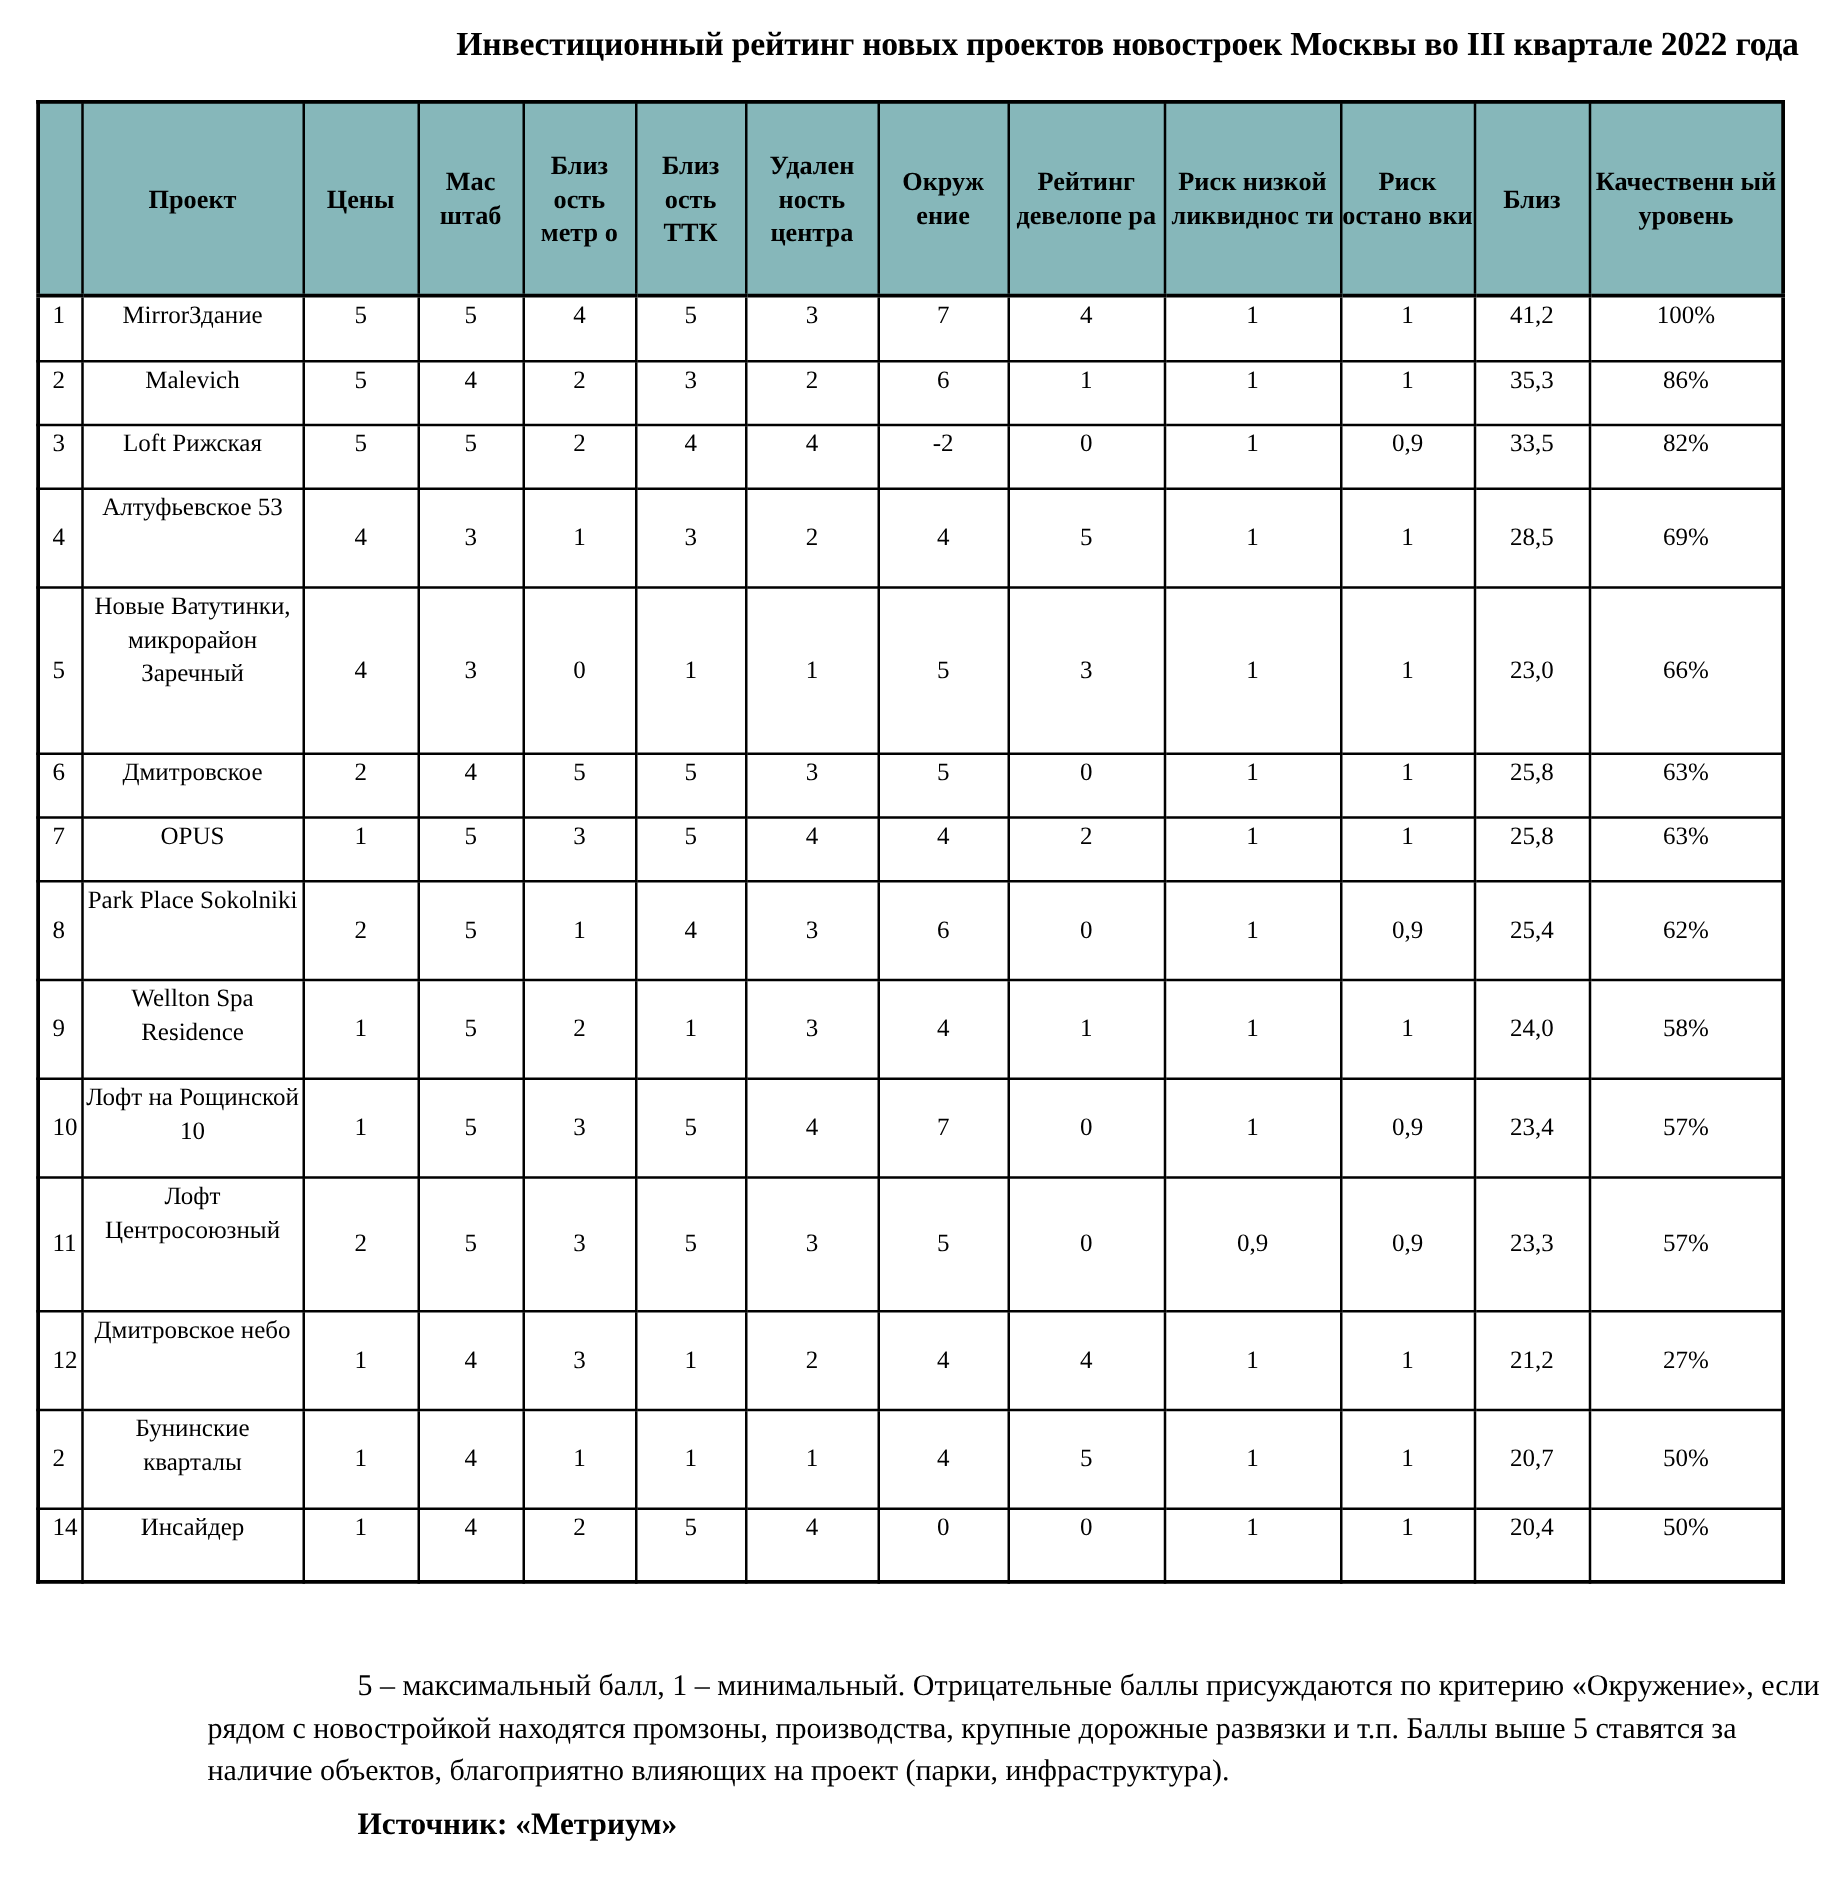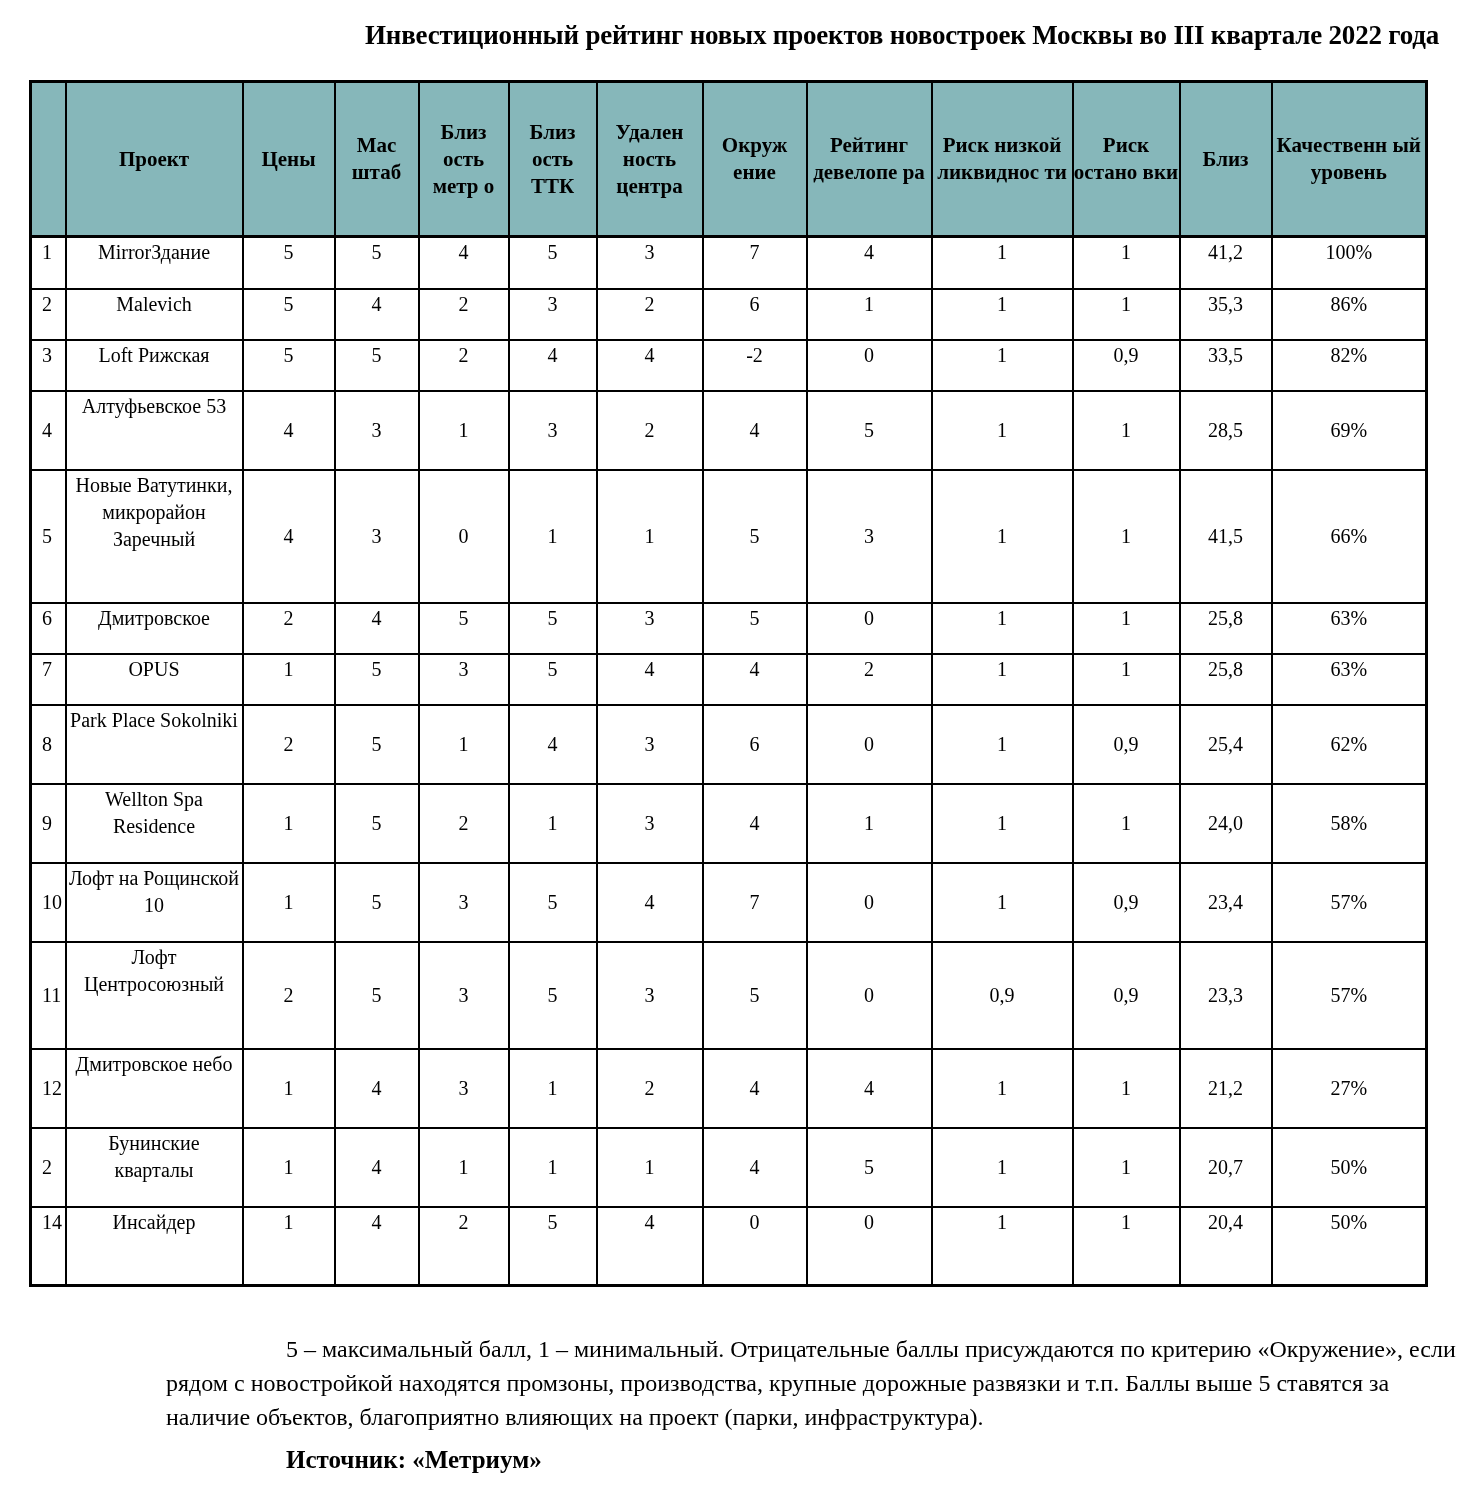"41,5" td.mid { text: 41,5 -> 23,0 }
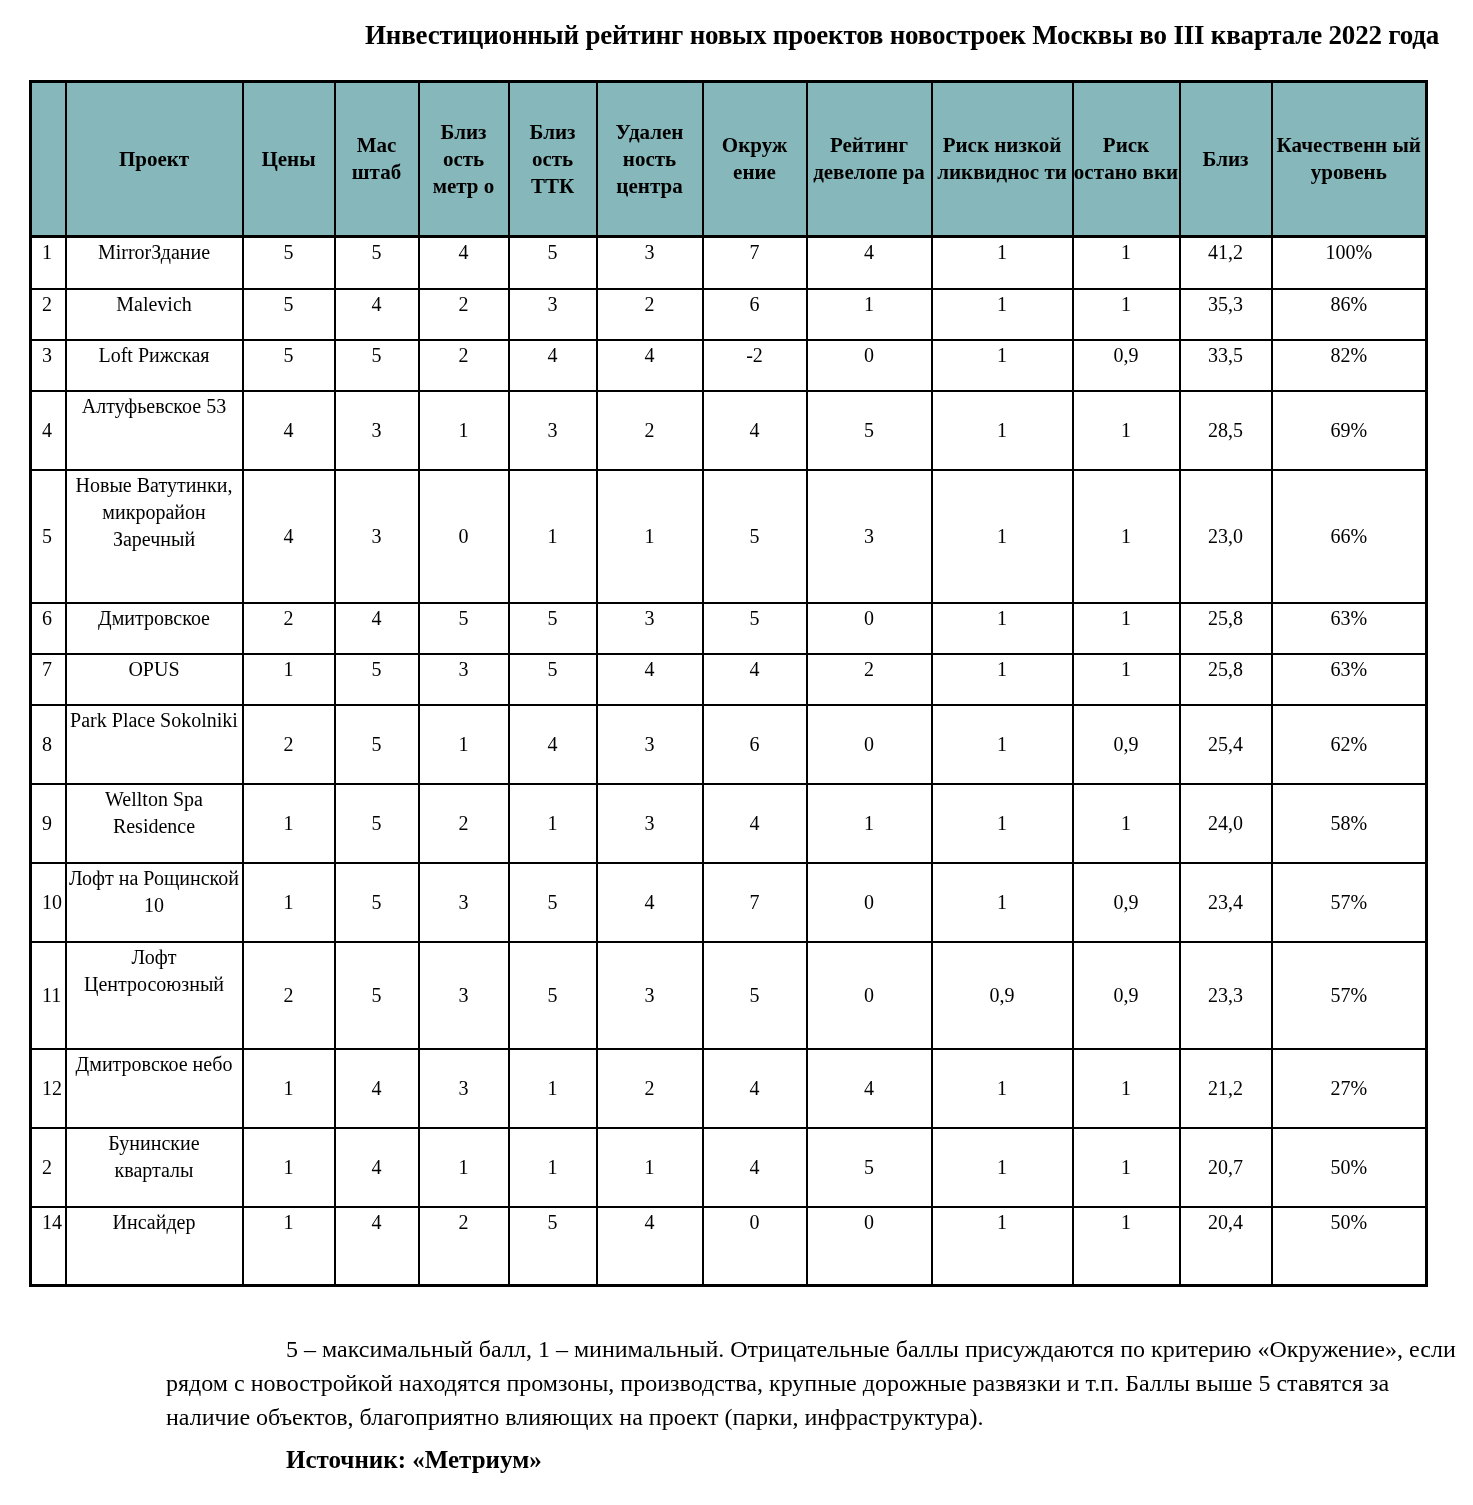"14" tr { height: 79px -> 59px }
